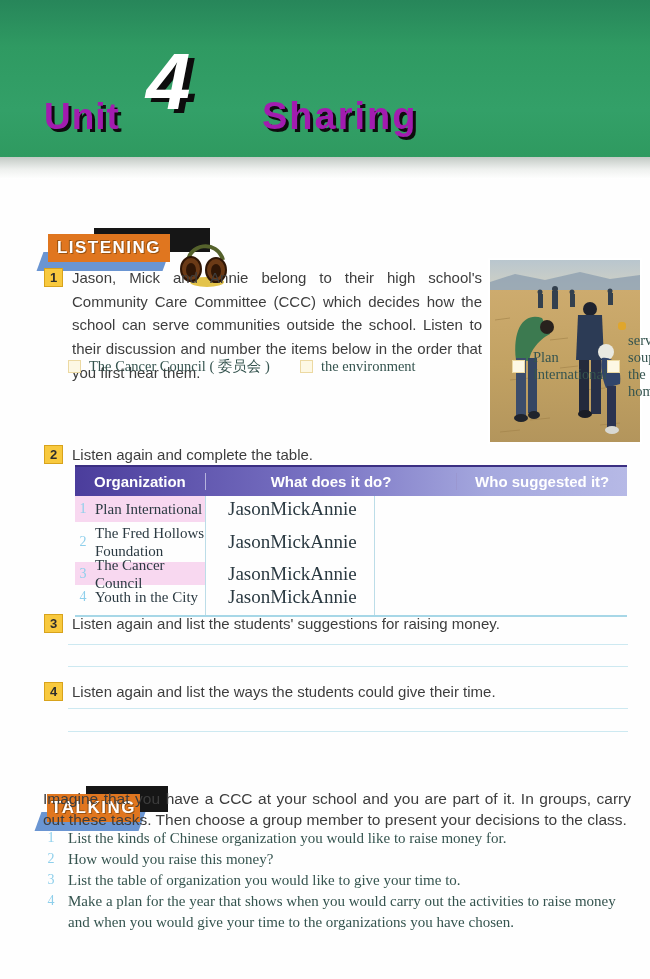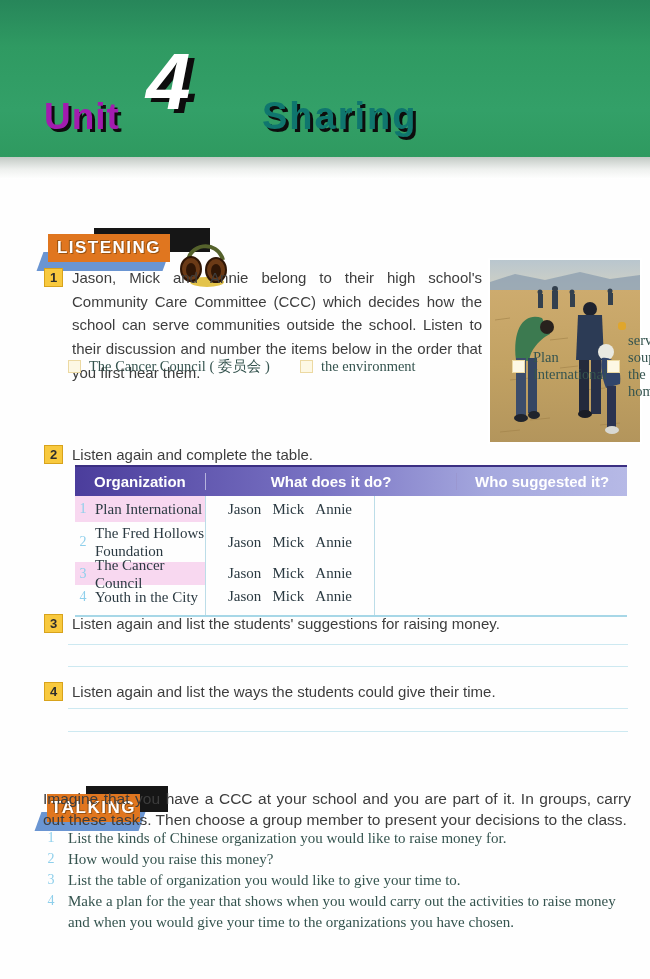"Sharing" .unit-title { color: #0f766e -> #a21caf }
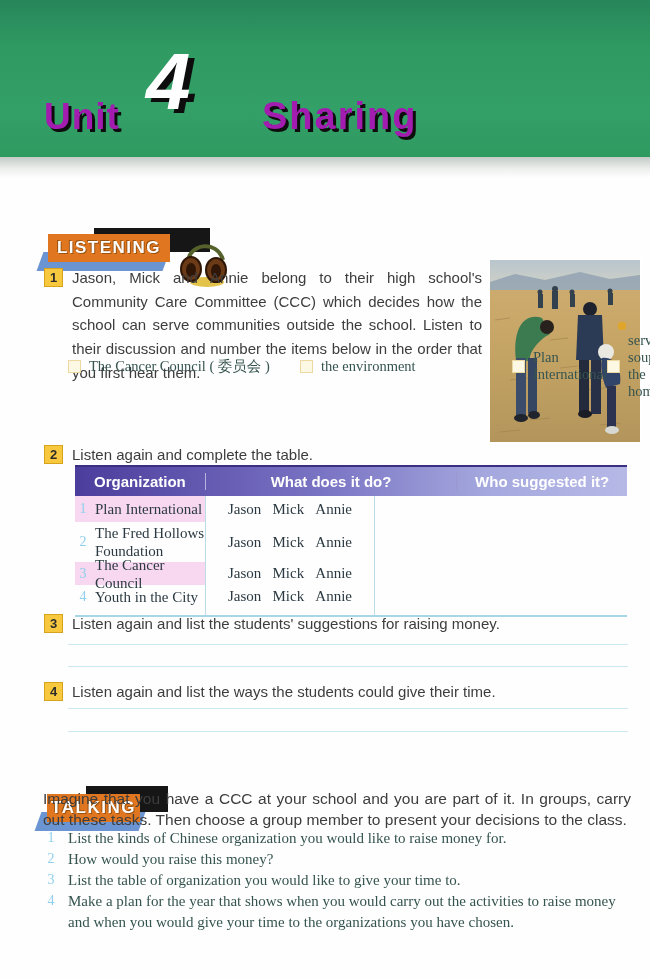"Jason" .td-who { font-size: 15px -> 19px }
